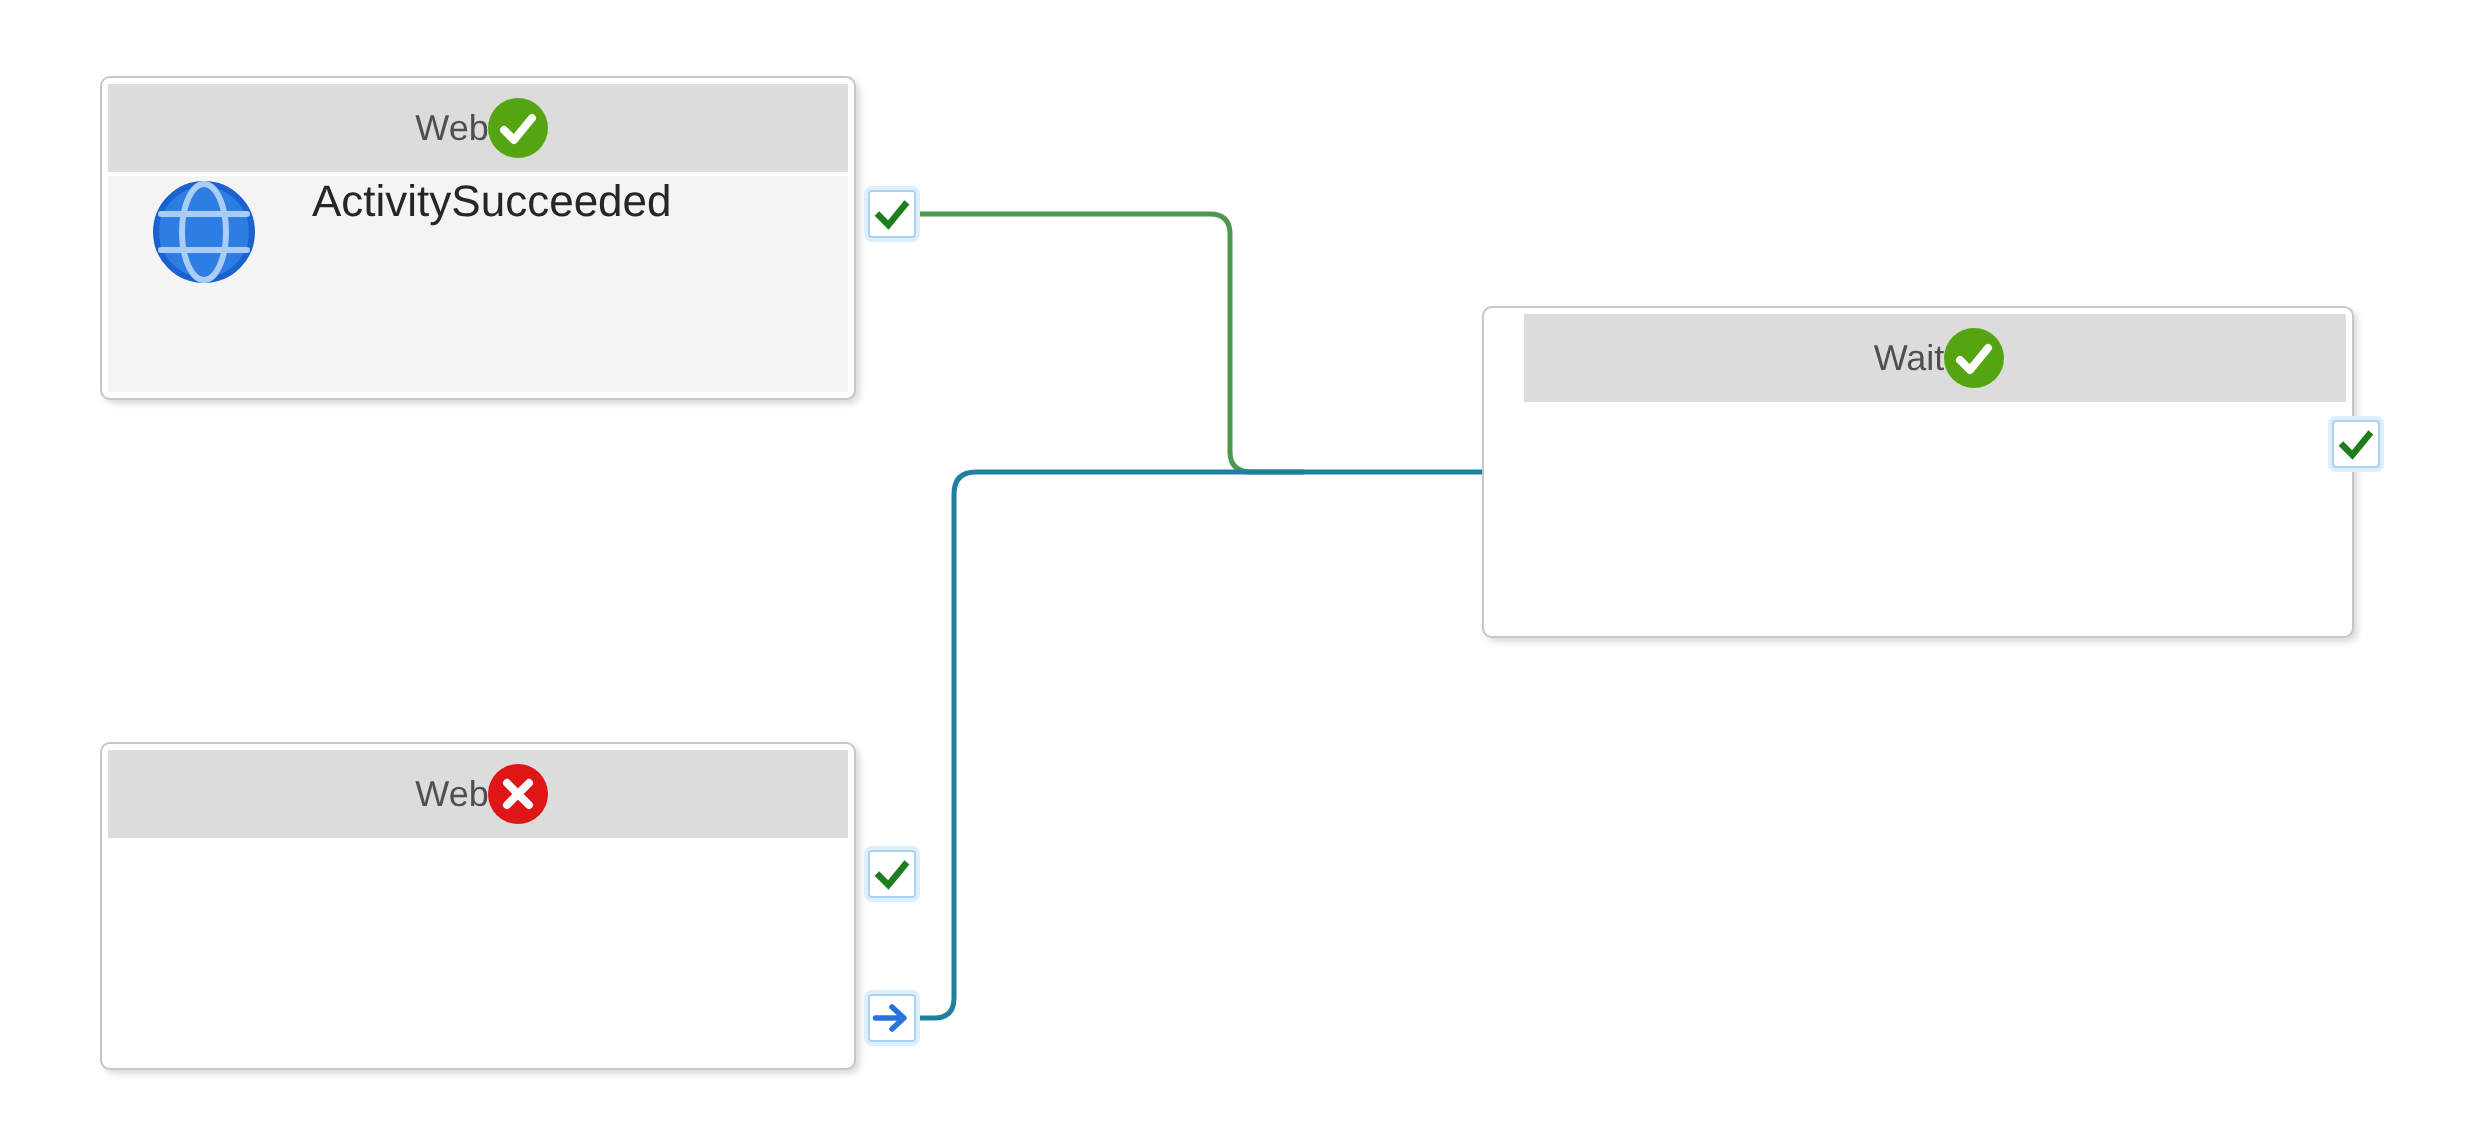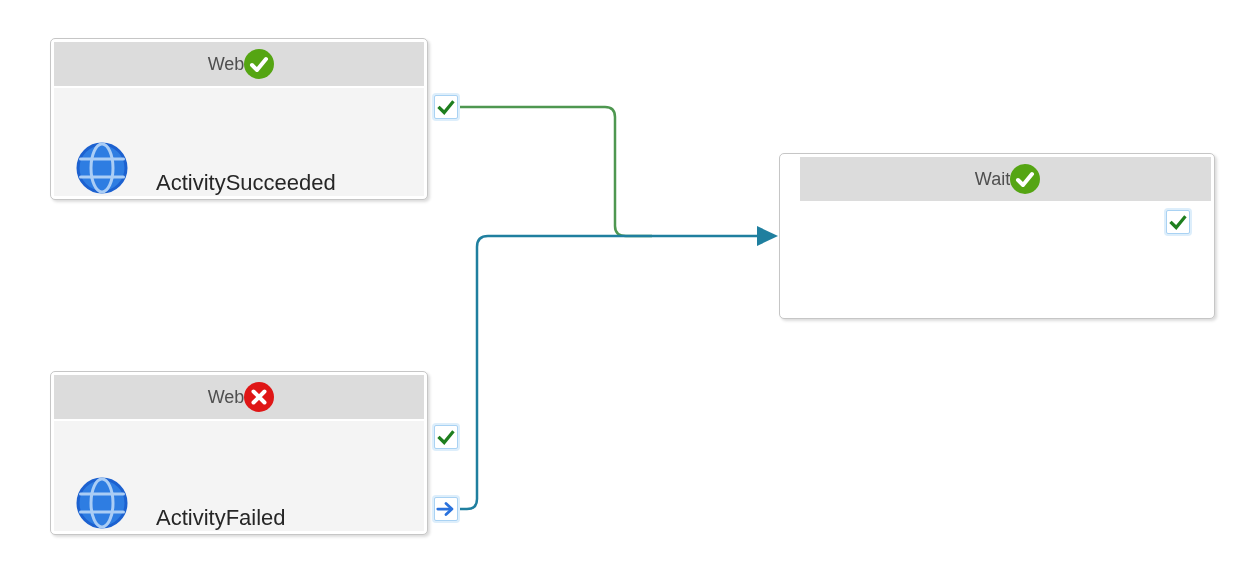"ActivitySucceeded" .node-body { align-items: flex-end -> flex-start }
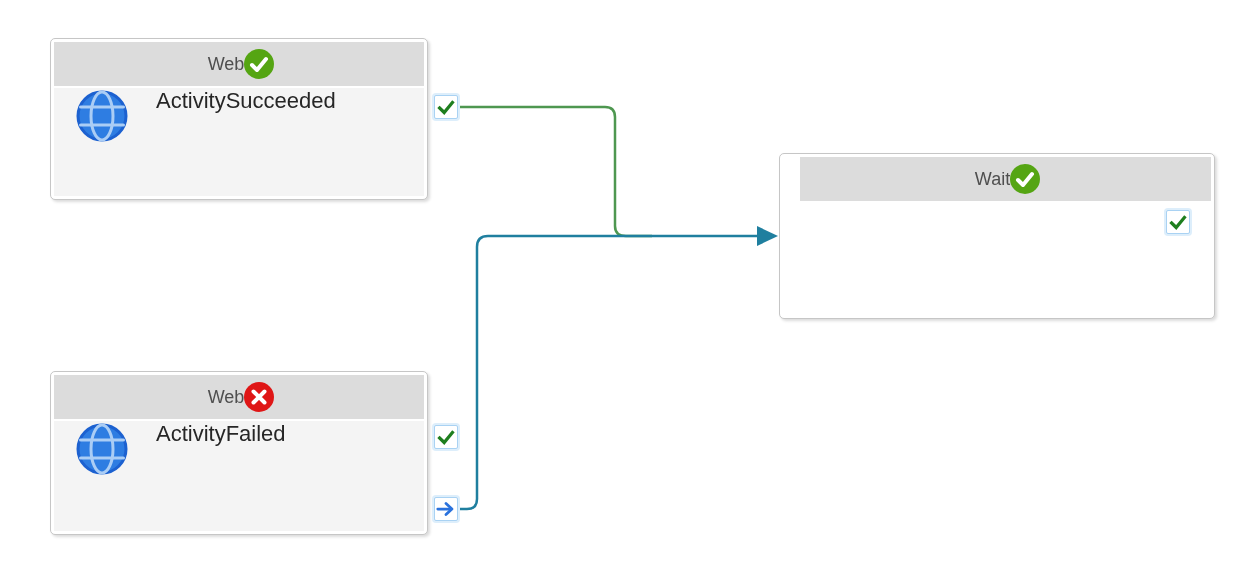"Wait" div.node { left: 779px -> 741px }
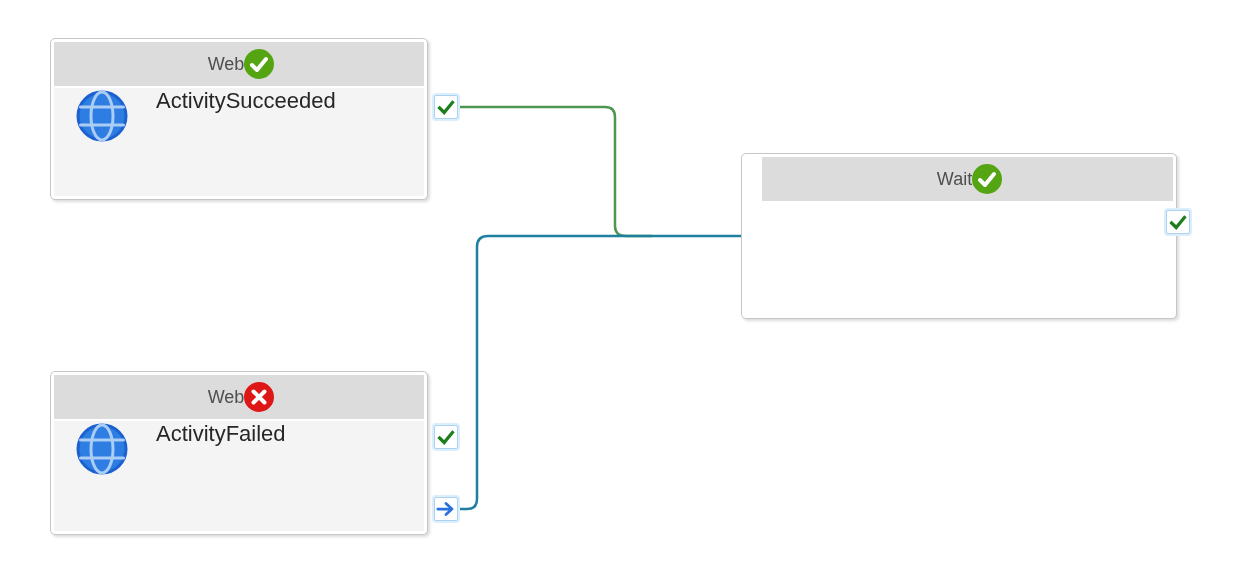"ActivityFailed" div.node-body { html: <div> <span> <svg> <circle></circle> <ellipse></ellipse> <path></path> </svg> </span> <span>ActivityFailed</span> </div> -> none }
